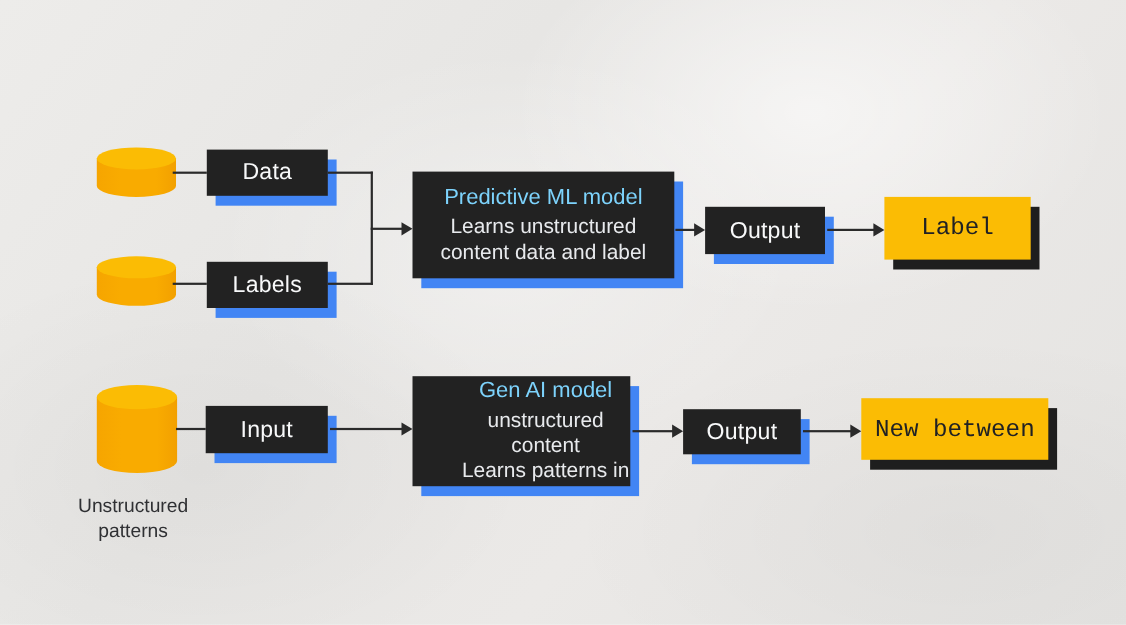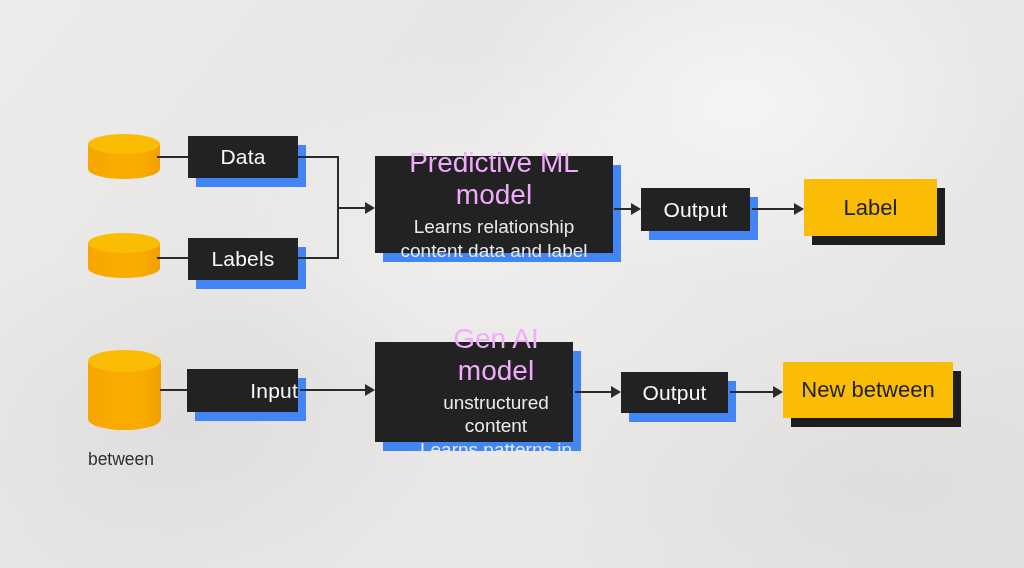"Predictive ML model" .model-title { color: #f0abfc -> #7dd3fc; font-size: 28px -> 20px }
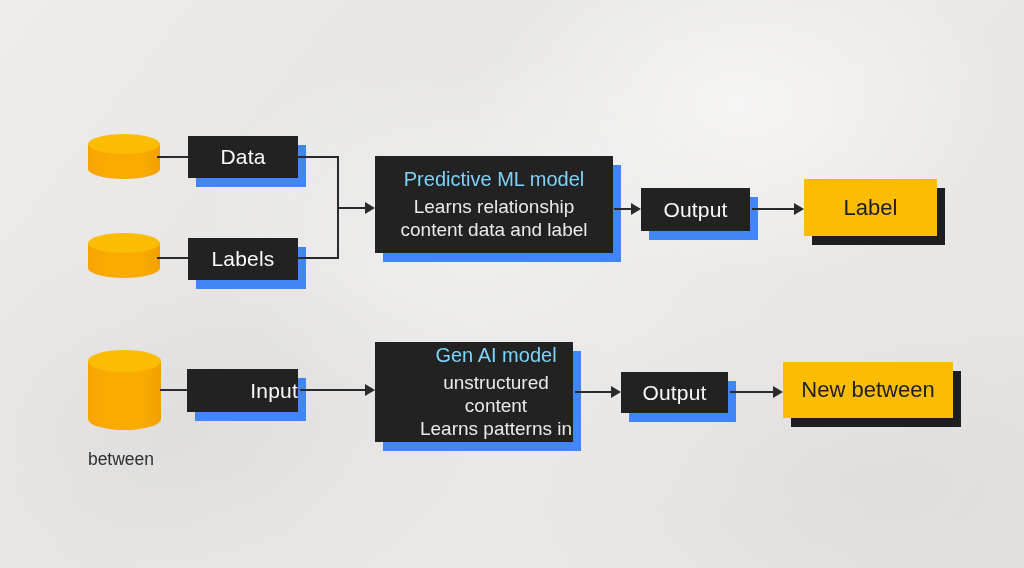"Learns relationship" span { text: relationship -> unstructured }
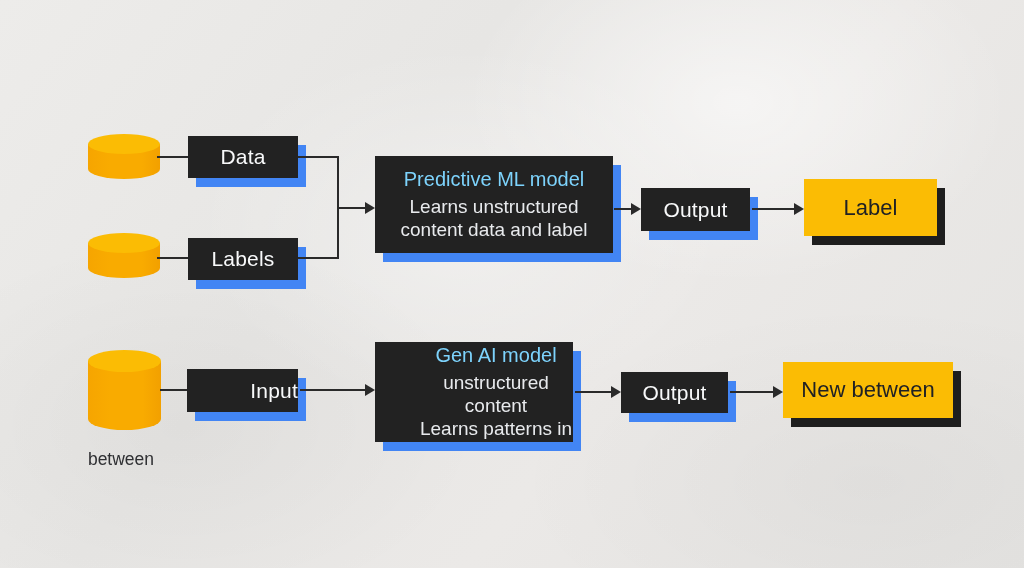"Label" .yellow-box { font-family: none -> Liberation Mono, monospace }
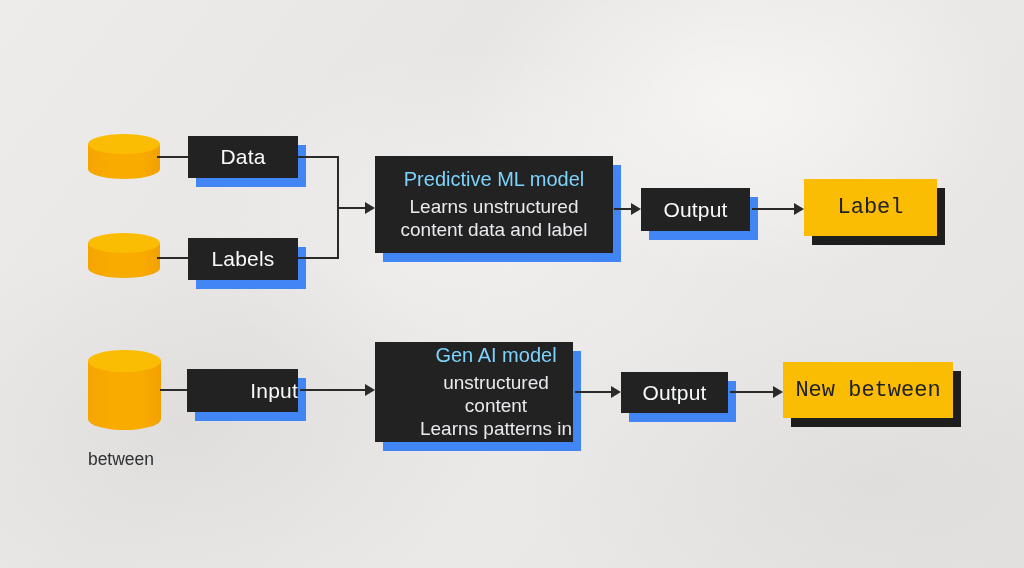"Input" div.box { justify-content: flex-end -> none }
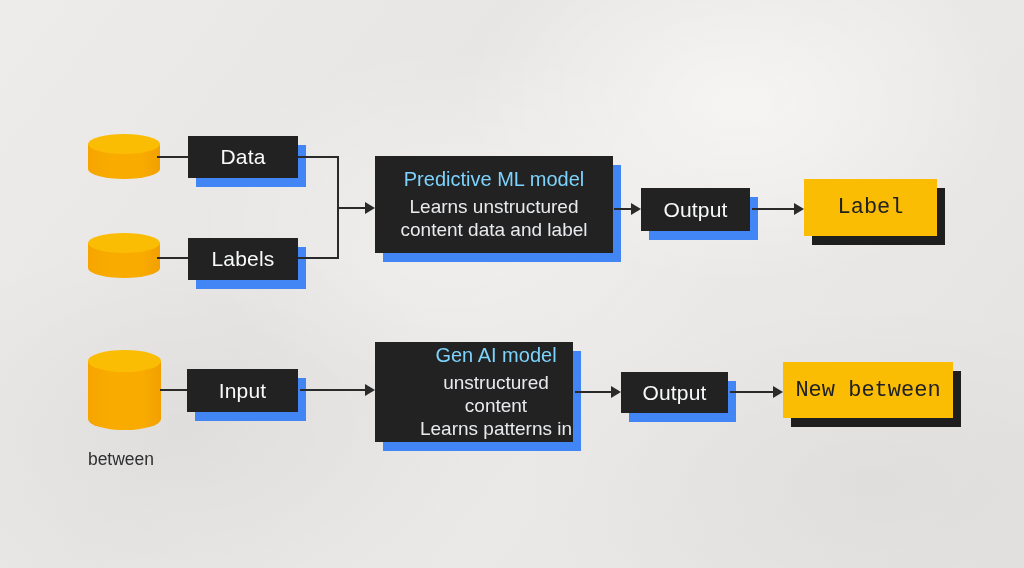"Unstructured" span { html: none -> <span>Unstructured</span> }
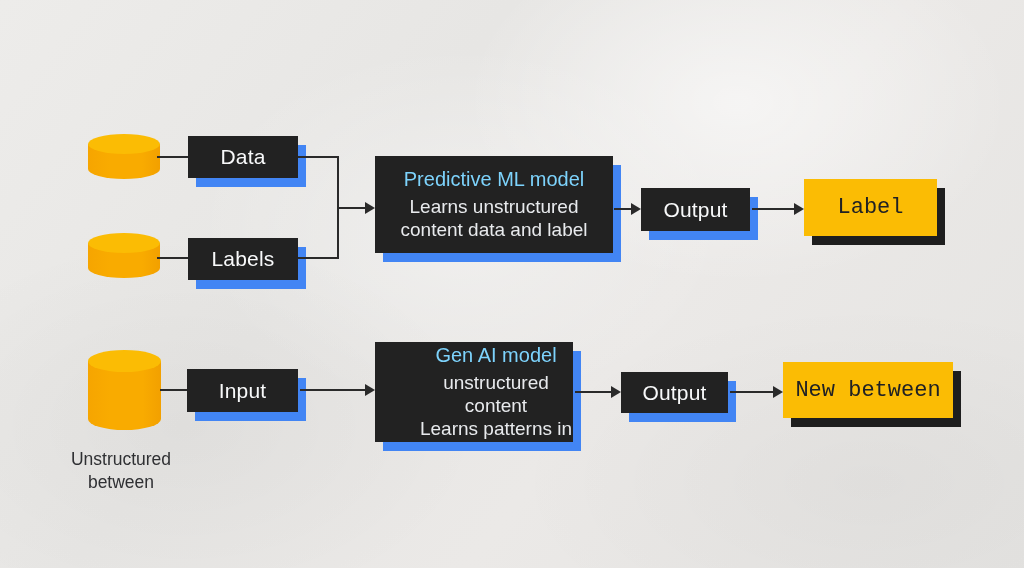"between" span { text: between -> patterns }
